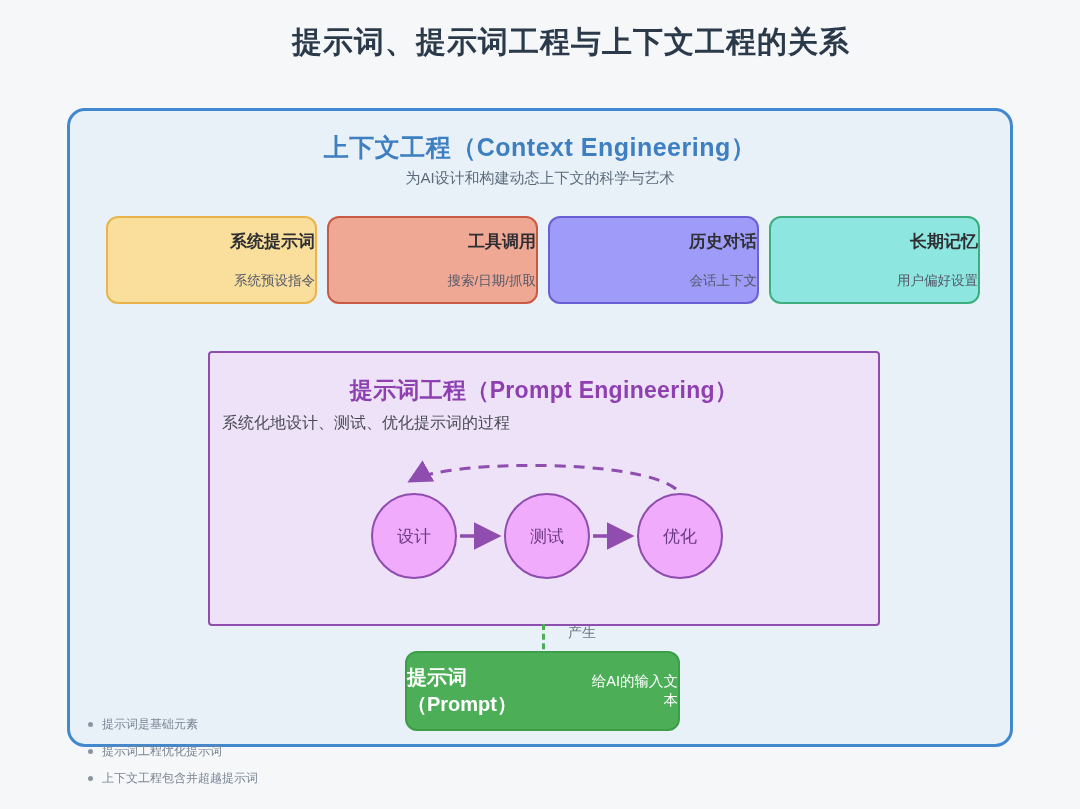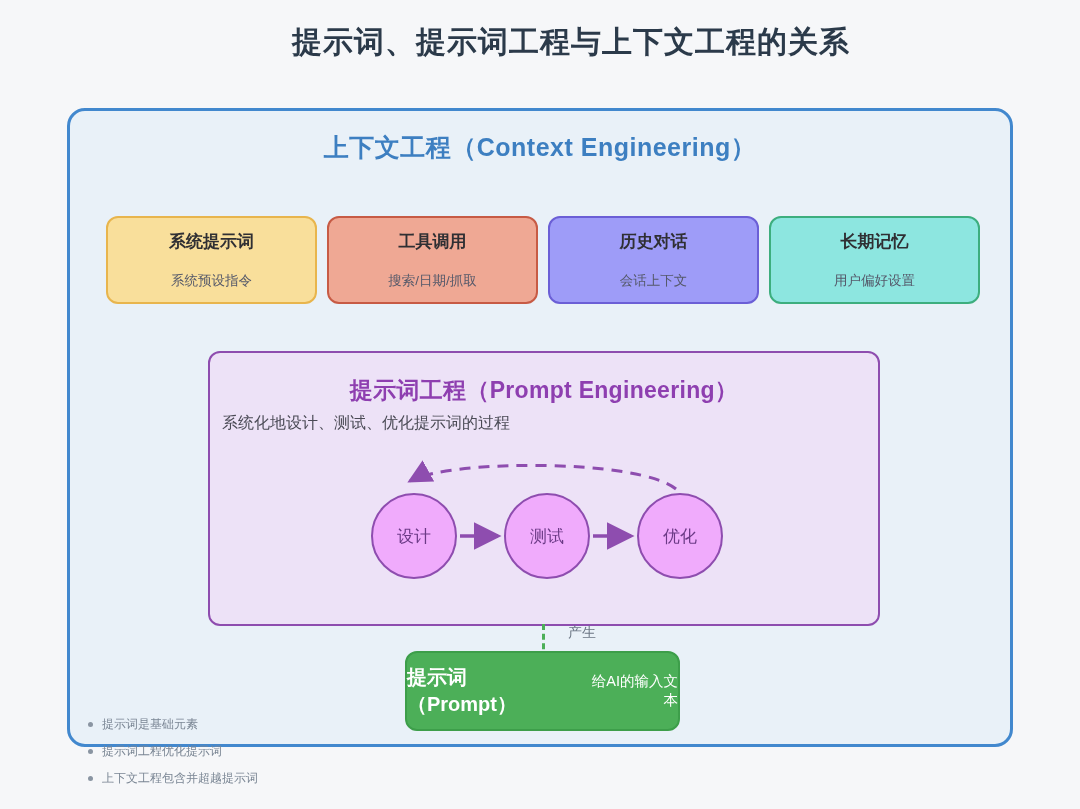"为AI设计和构建动态上下文的科学与艺术" div.ctx-sub { html: none -> <div>为AI设计和构建动态上下文的科学与艺术</div> }
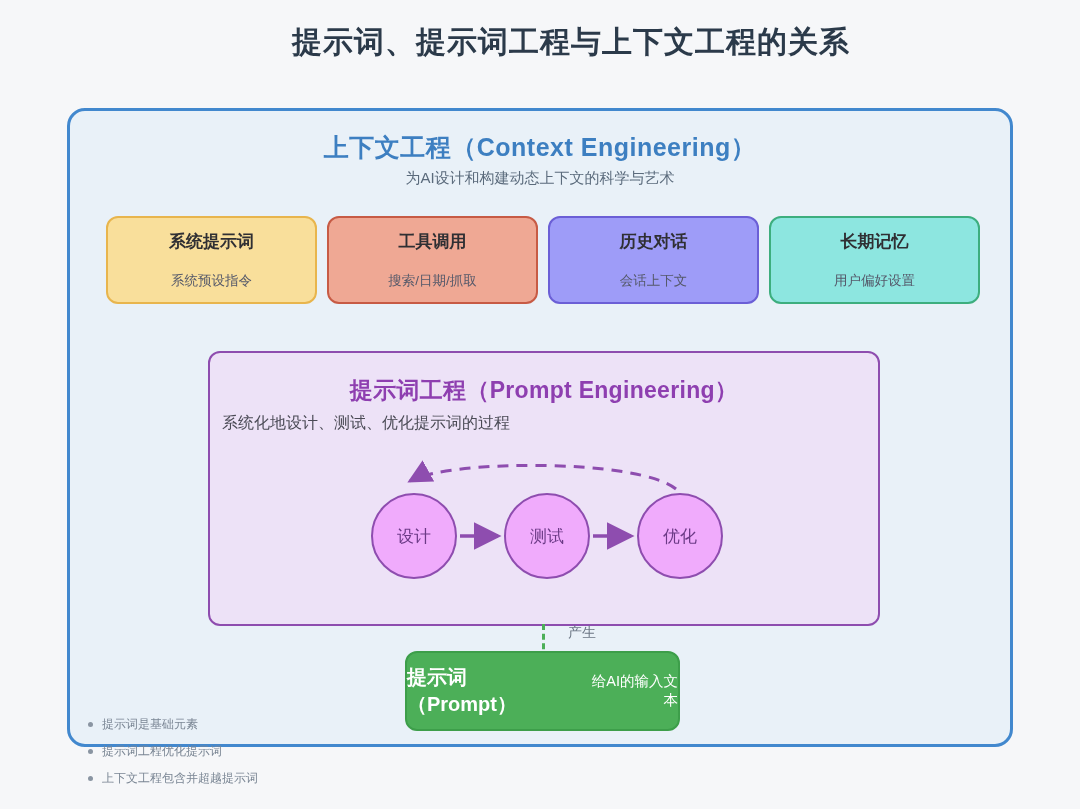"系统提示词" .comp-card { align-items: center -> flex-end }
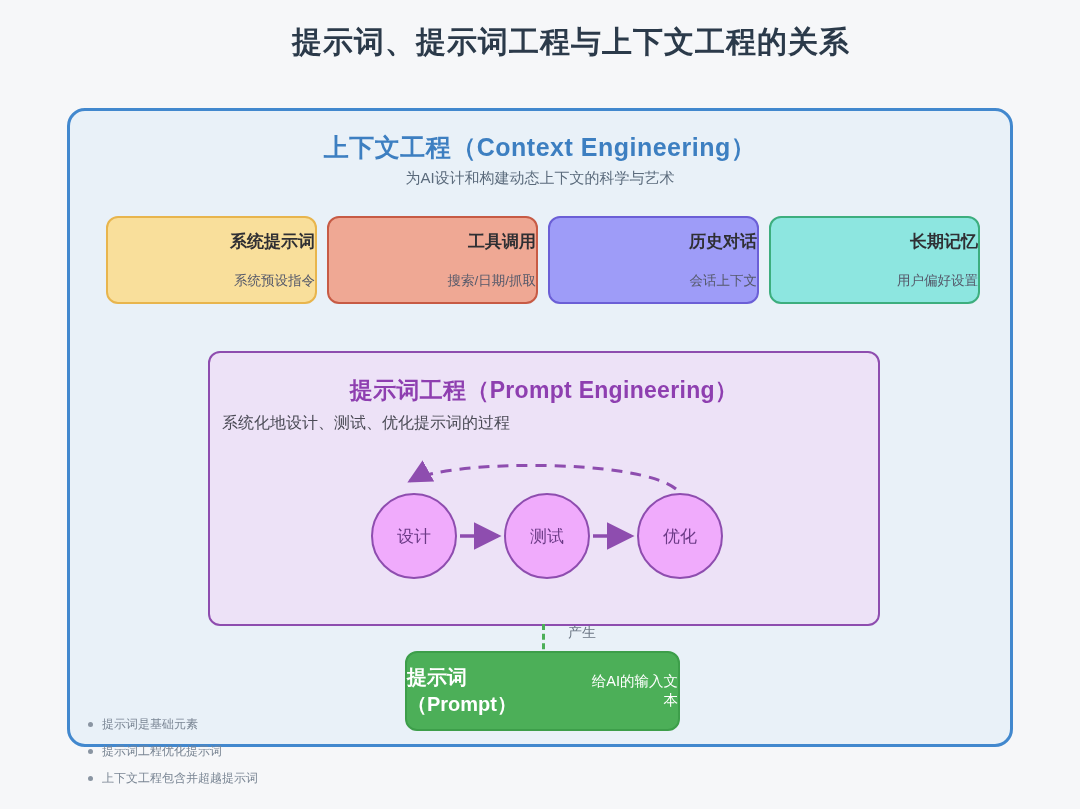"提示词工程（Prompt Engineering）" .pe-box { border-radius: 12px -> 4px }
